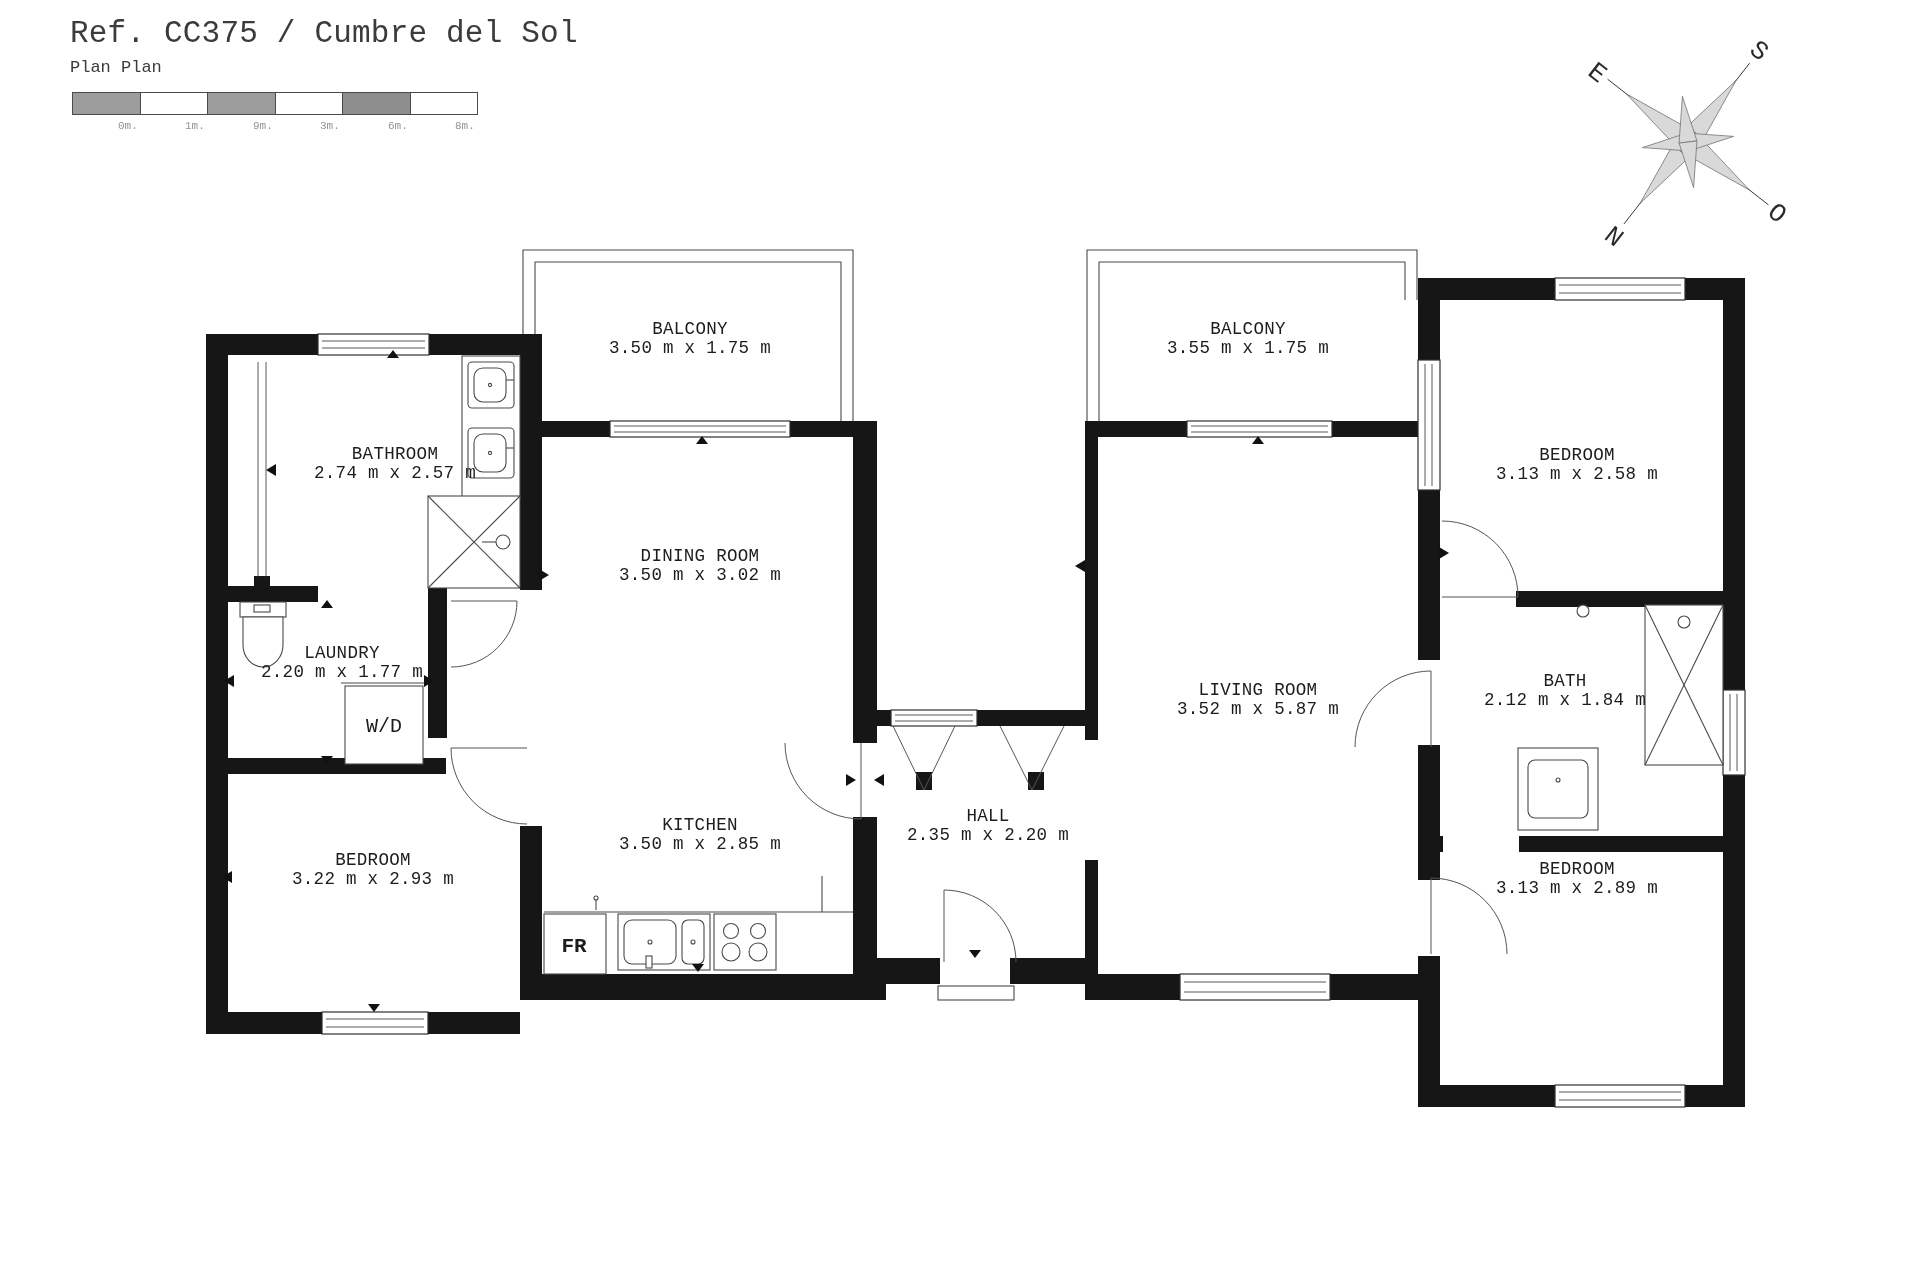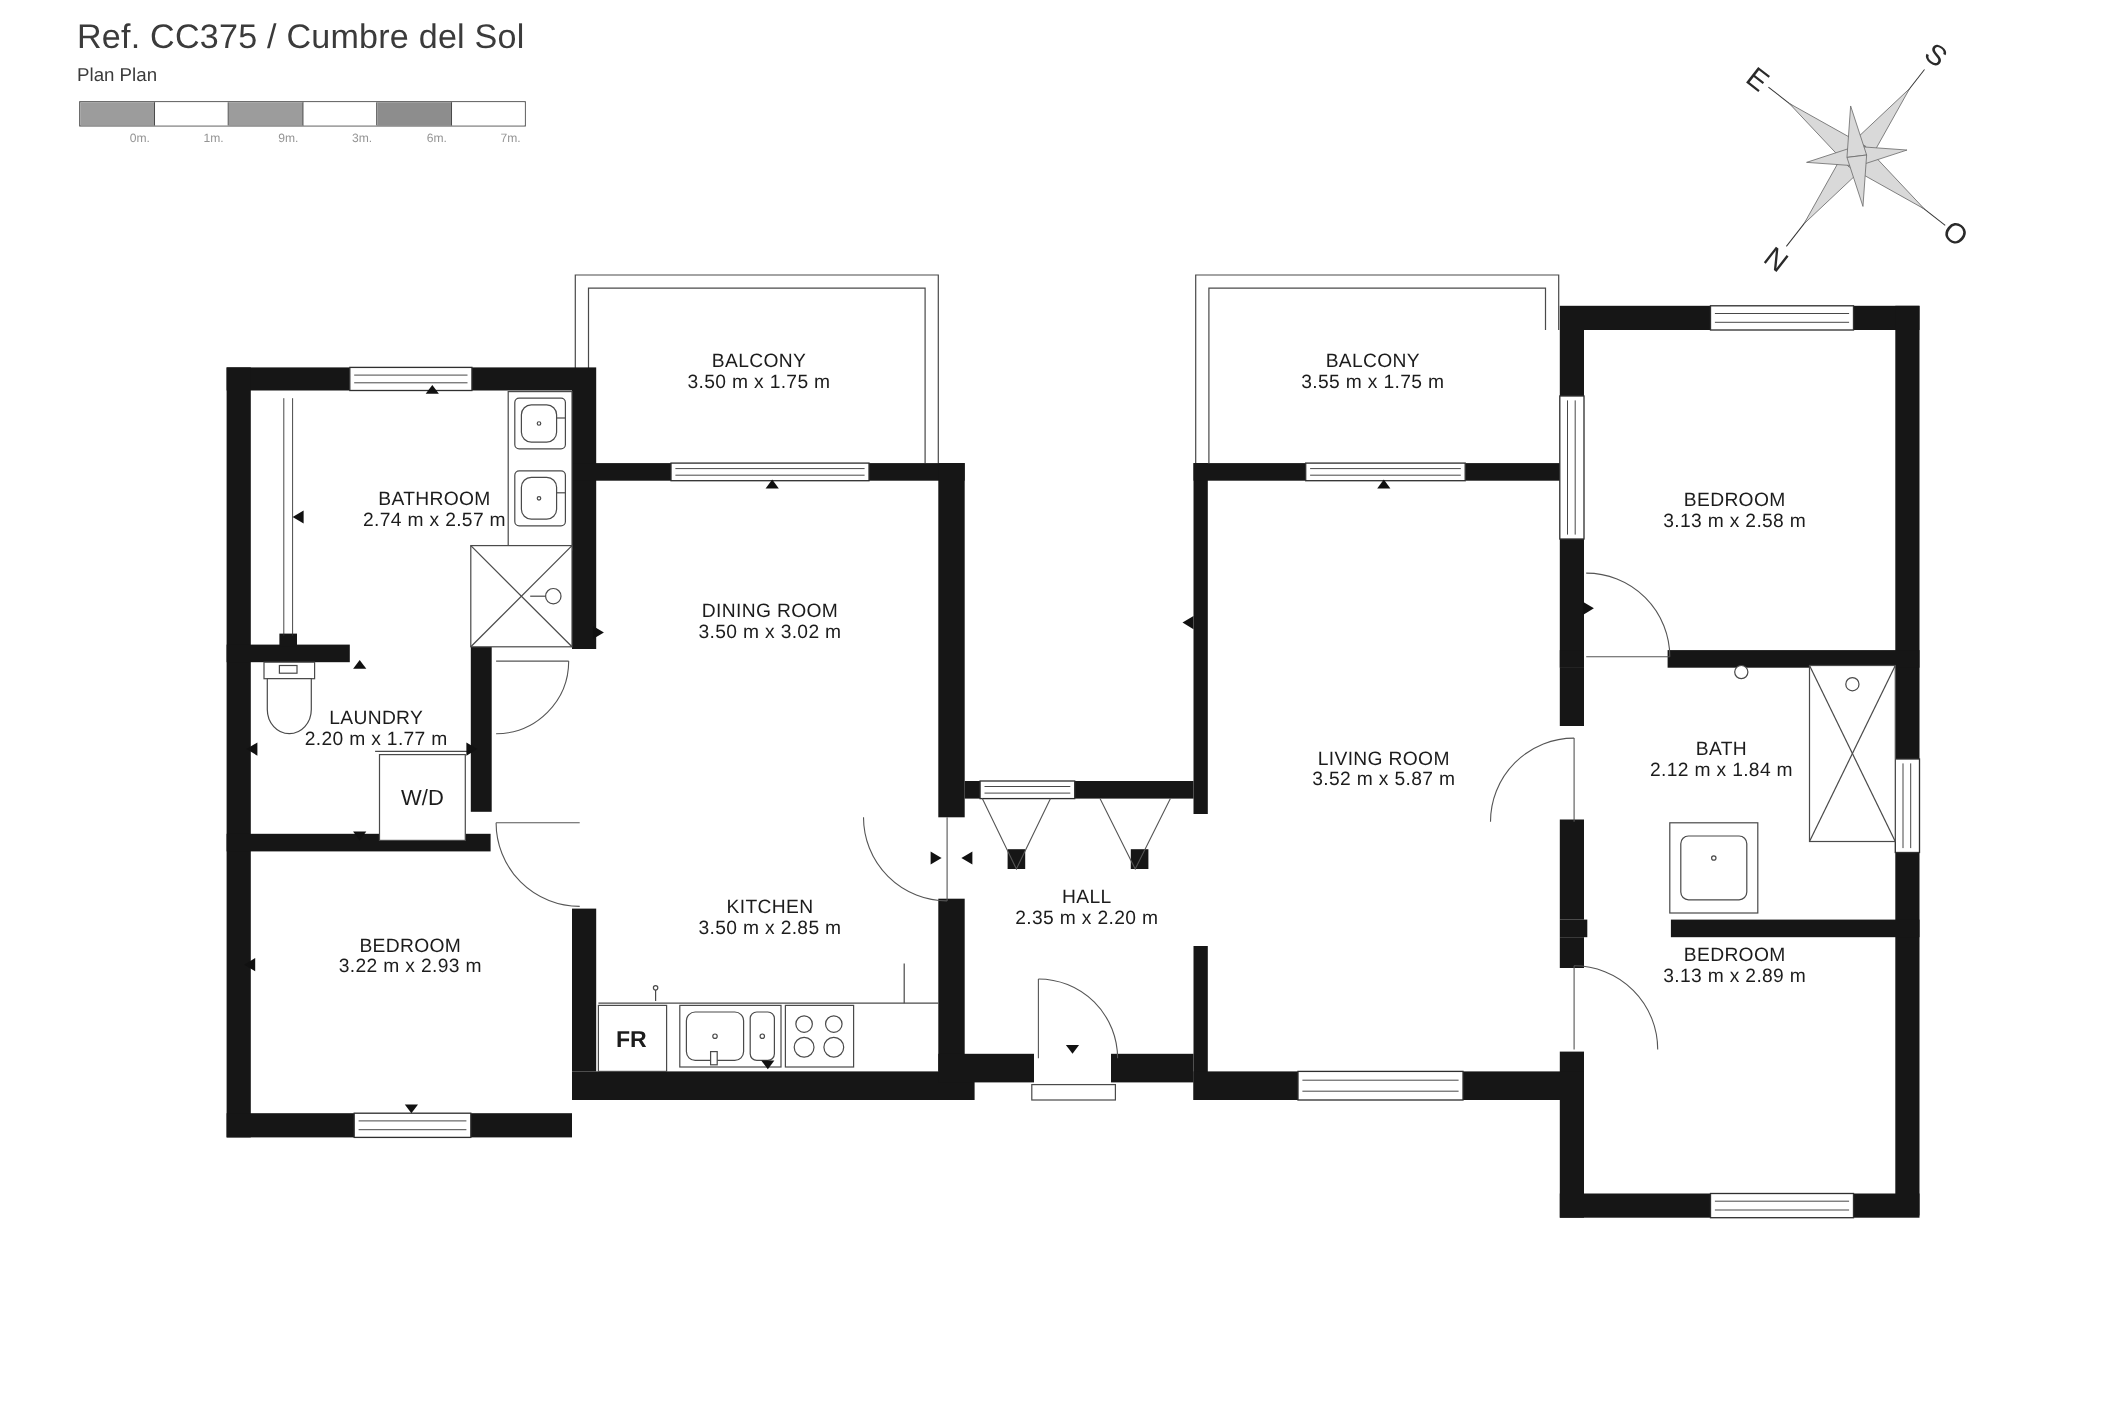"Ref. CC375 / Cumbre del" .canvas { font-family: Liberation Sans, sans-serif -> Liberation Mono, monospace }
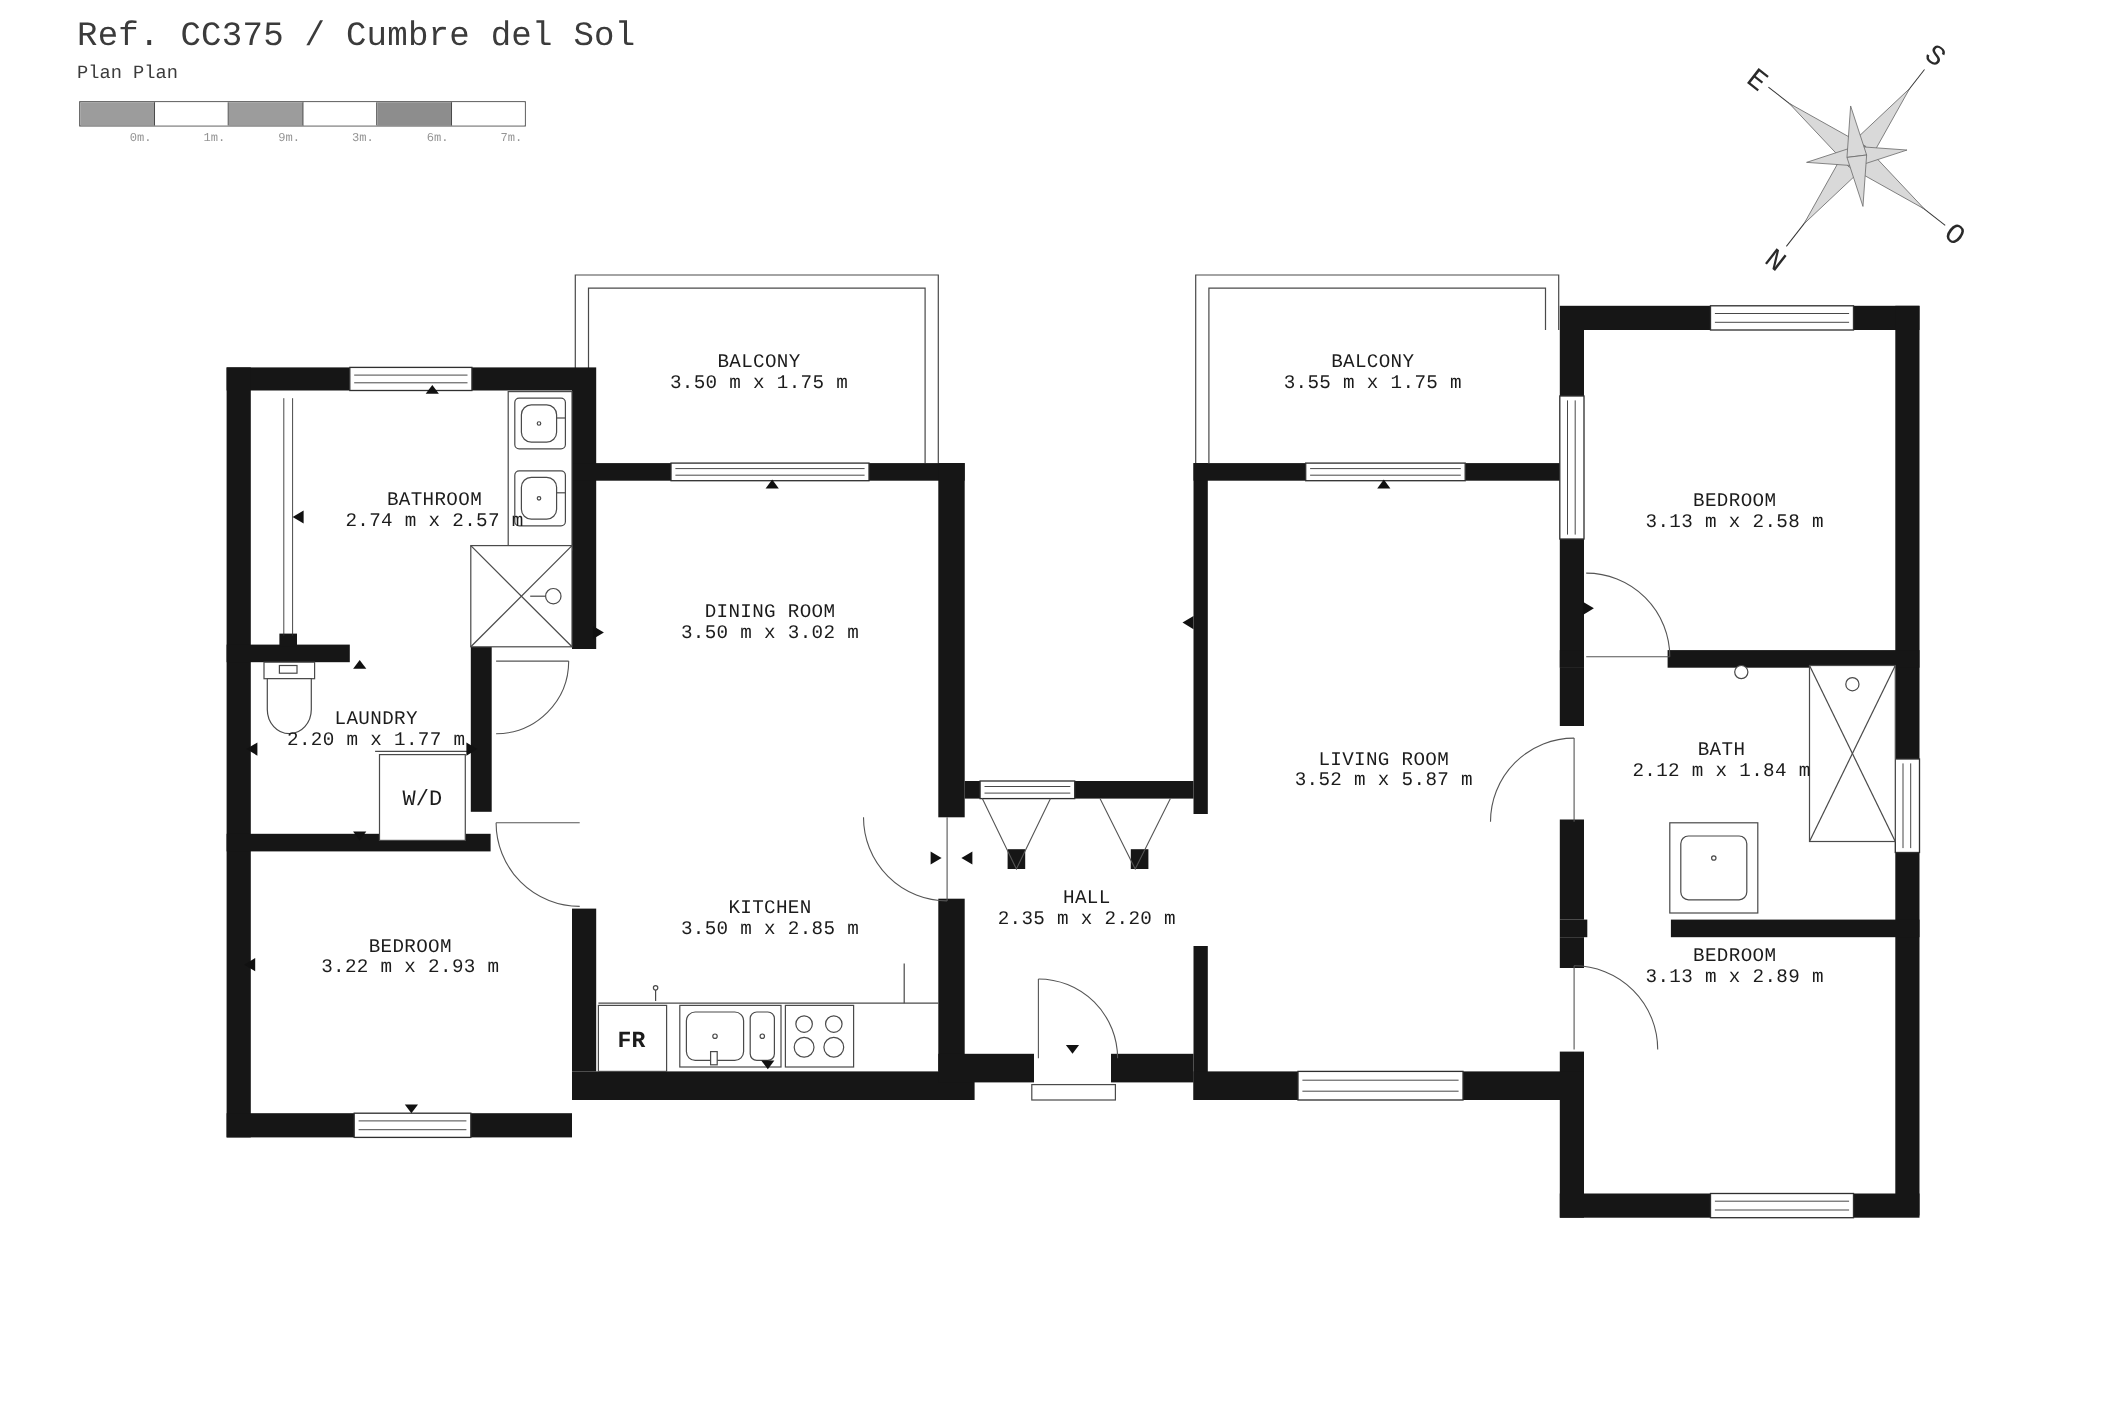"7m." span { text: 7m -> 8m }
